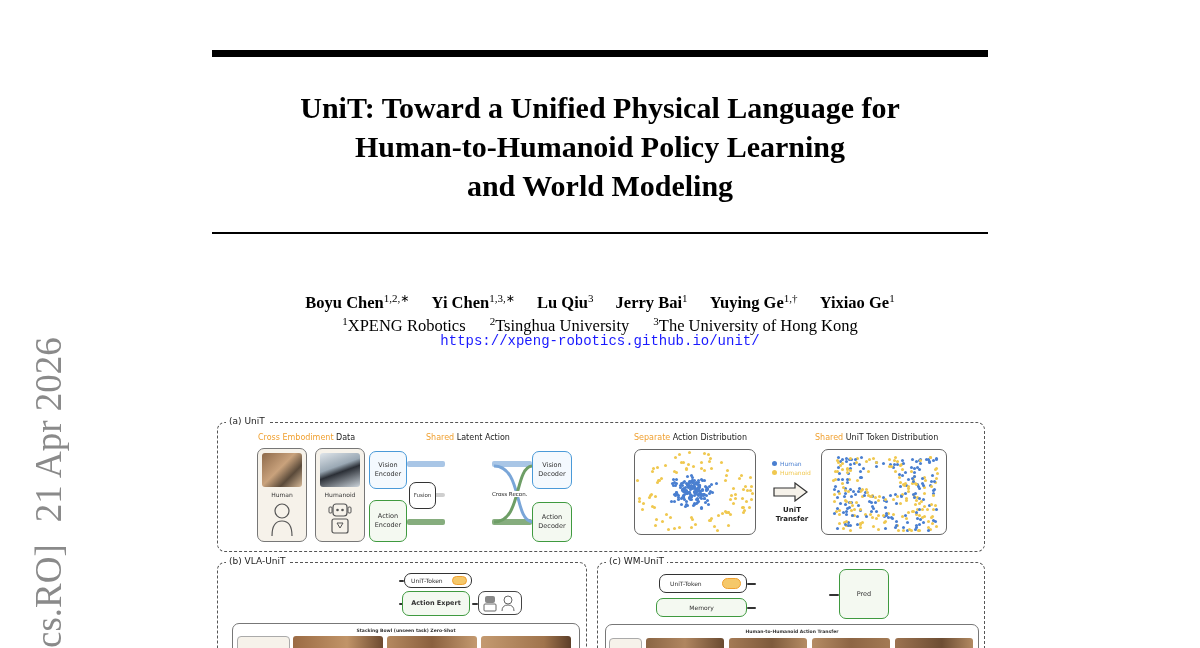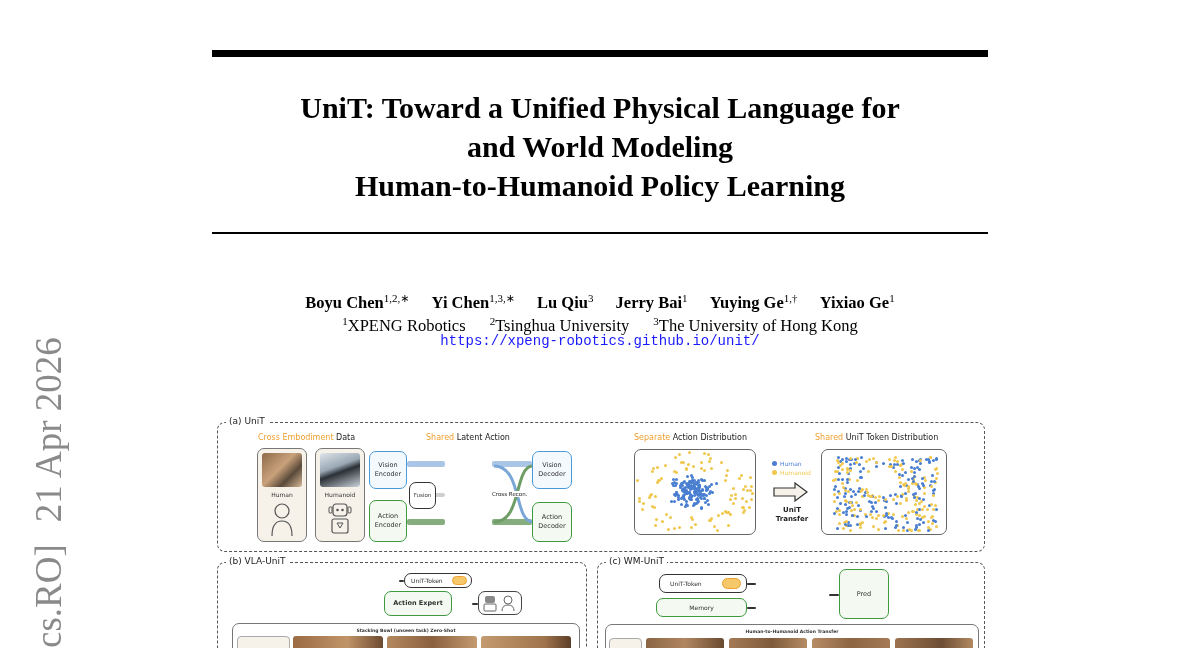"and World Modeling" div { order: before "Human-to-Humanoid Policy Learning" -> after "Human-to-Humanoid Policy Learning" }
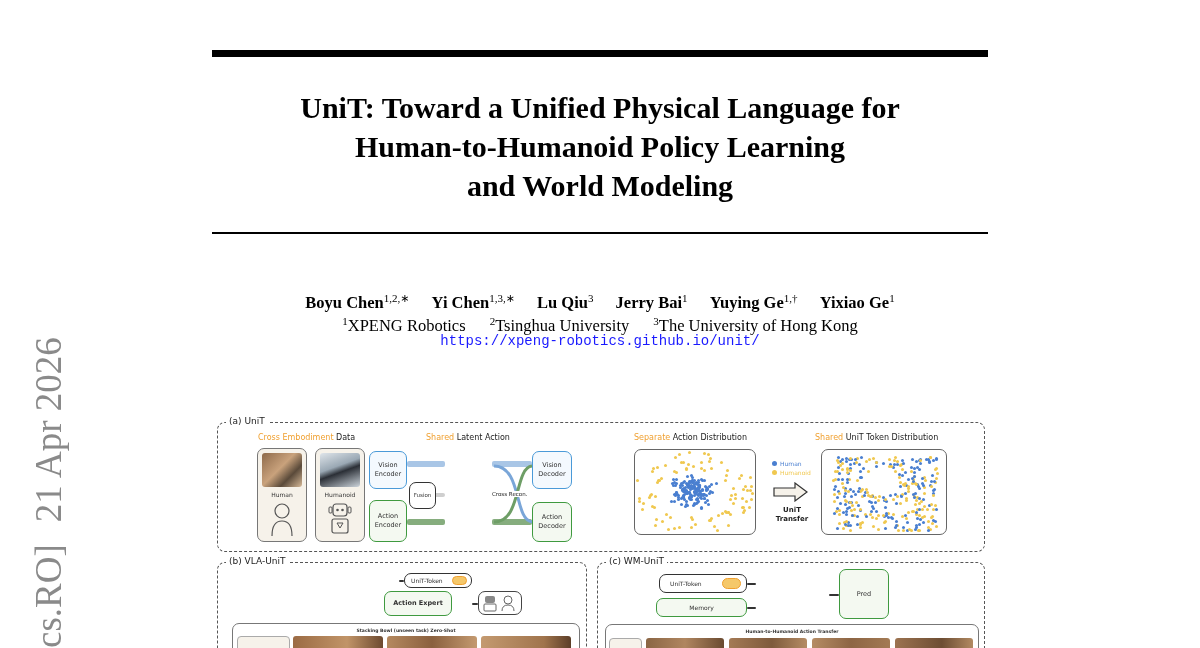"Action Expert" div.rbox { left: 384px -> 402px }
